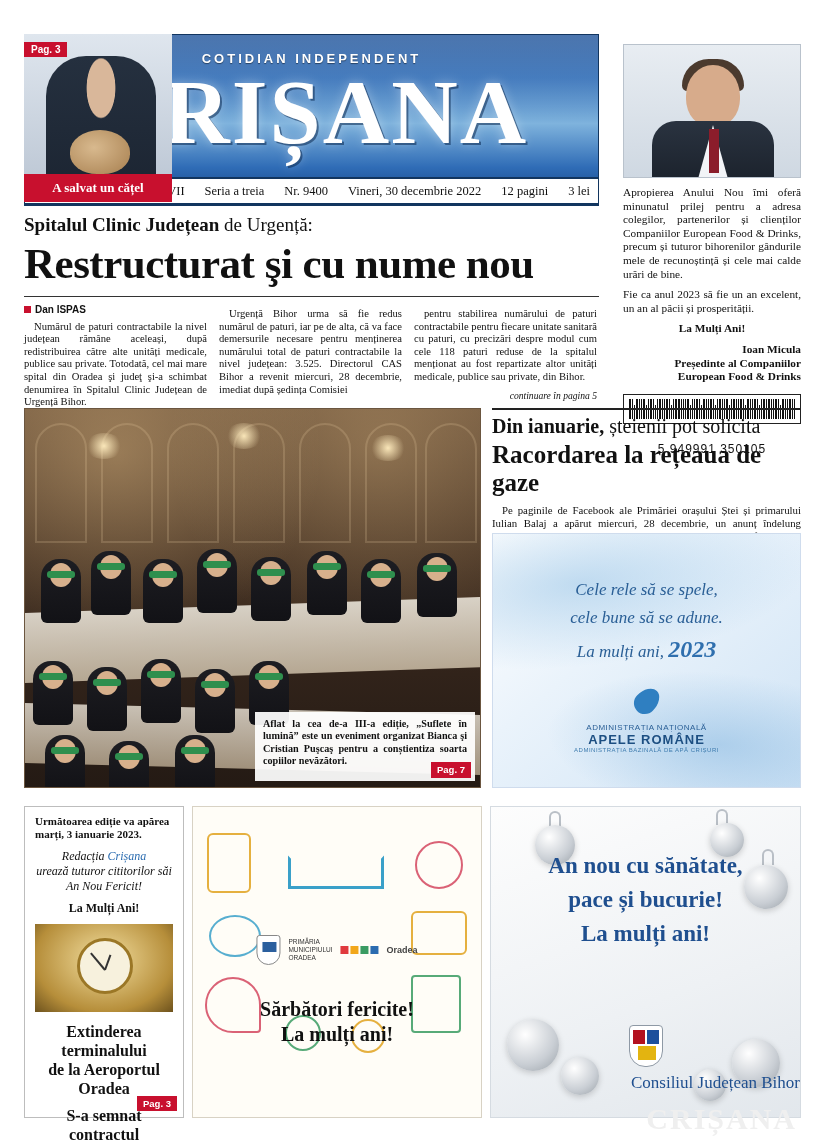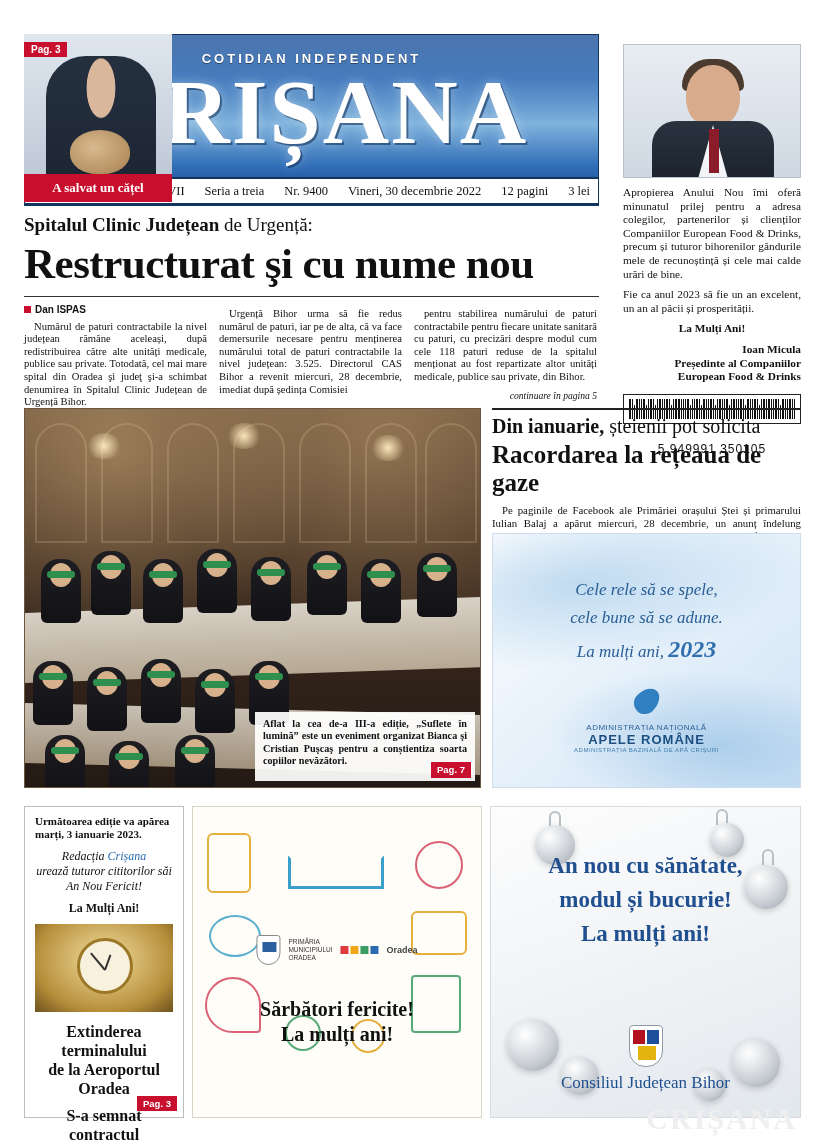"modul și bucurie!" div { text: modul -> pace }
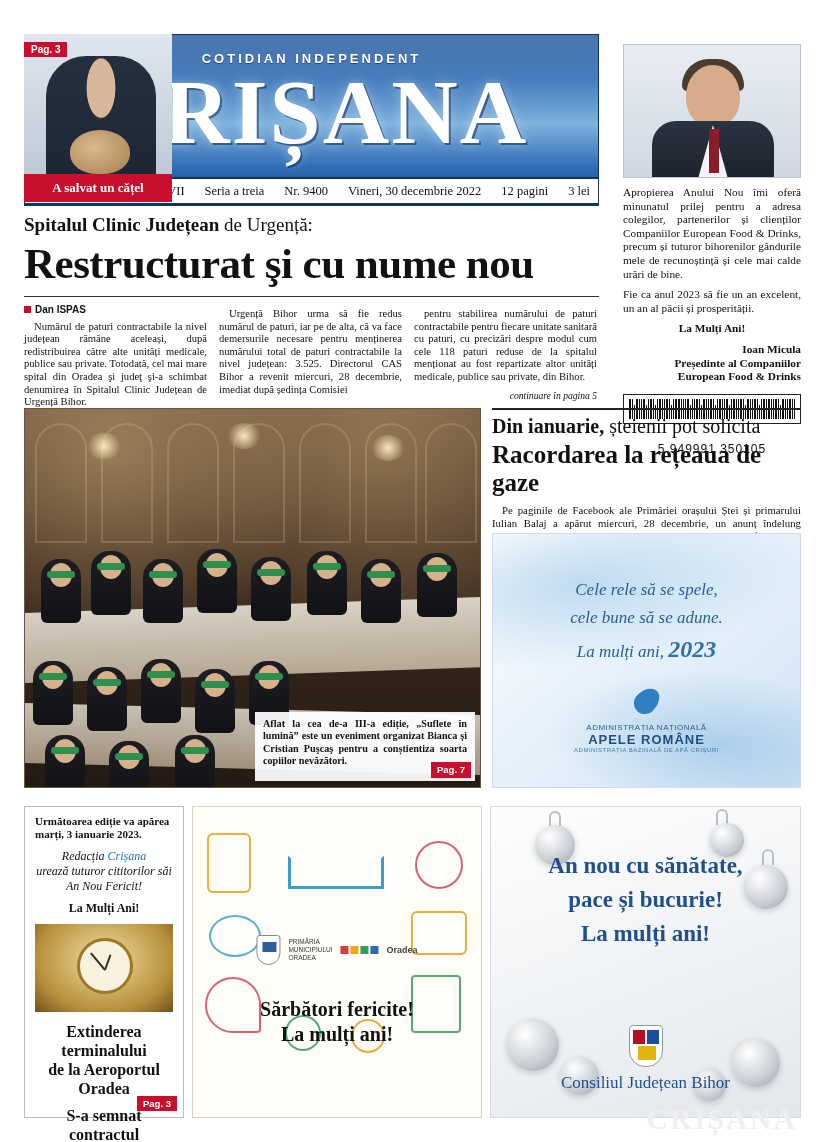"Consiliul Județean Bihor" .cjb-bot { text-align: center -> right }
